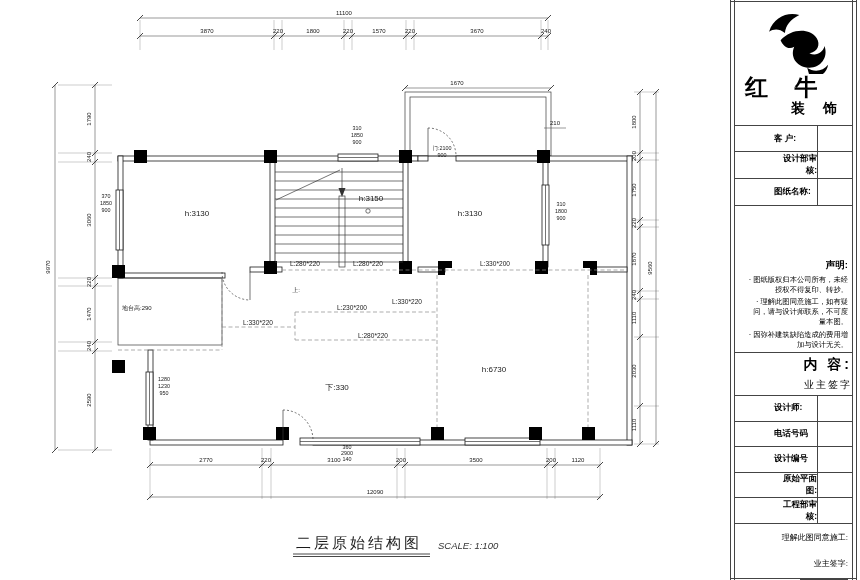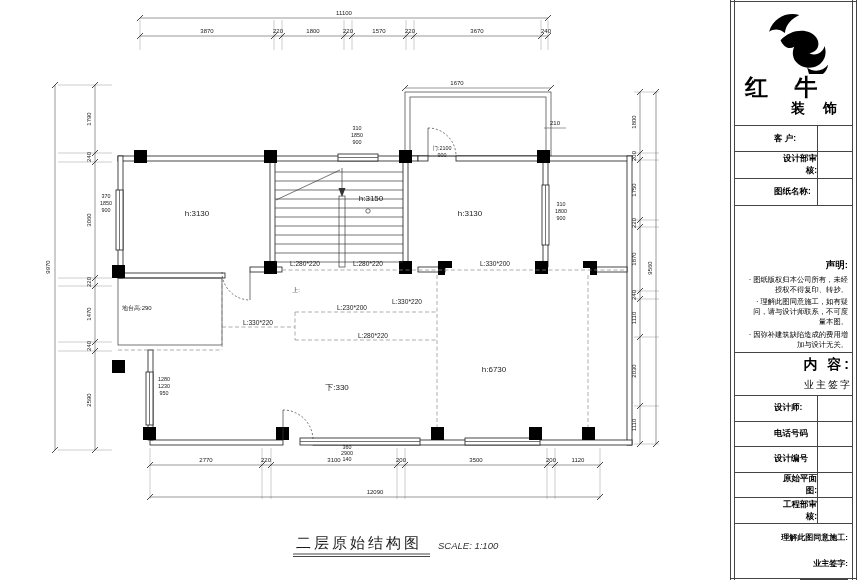"理解此图同意施工:" .tb-footer { font-weight: bold -> normal }
